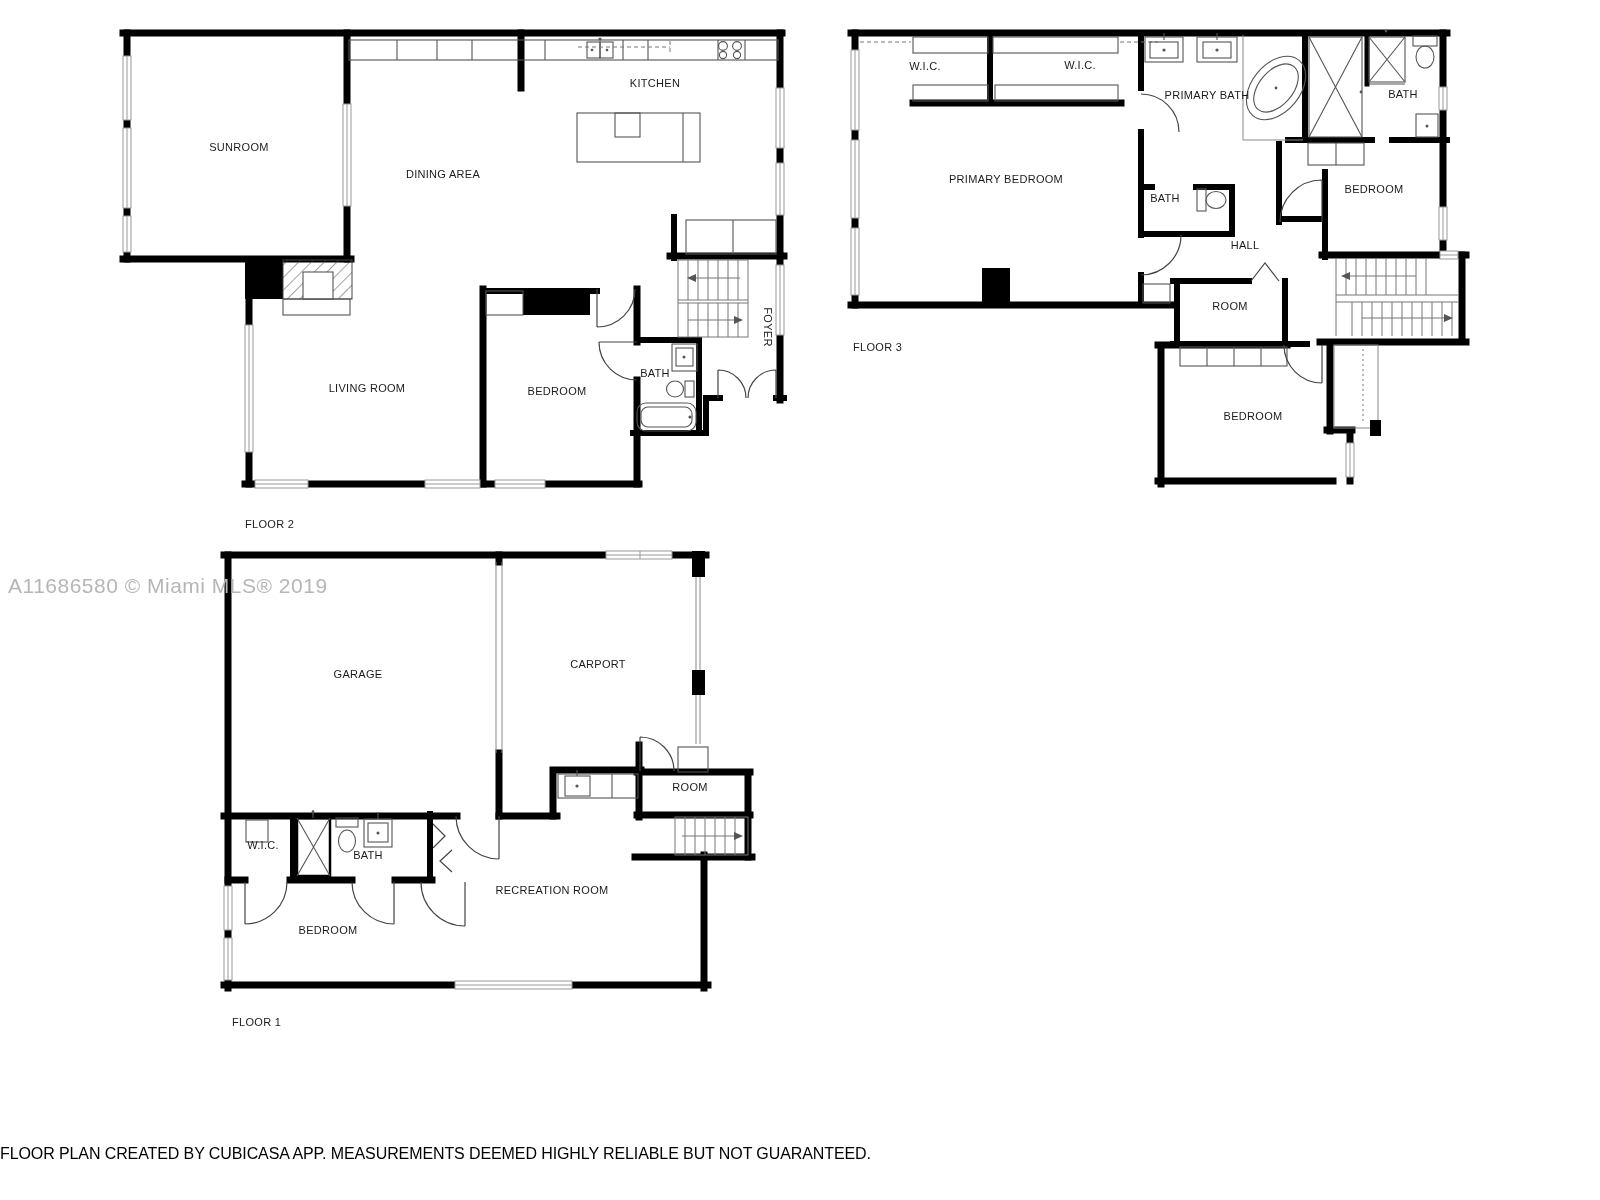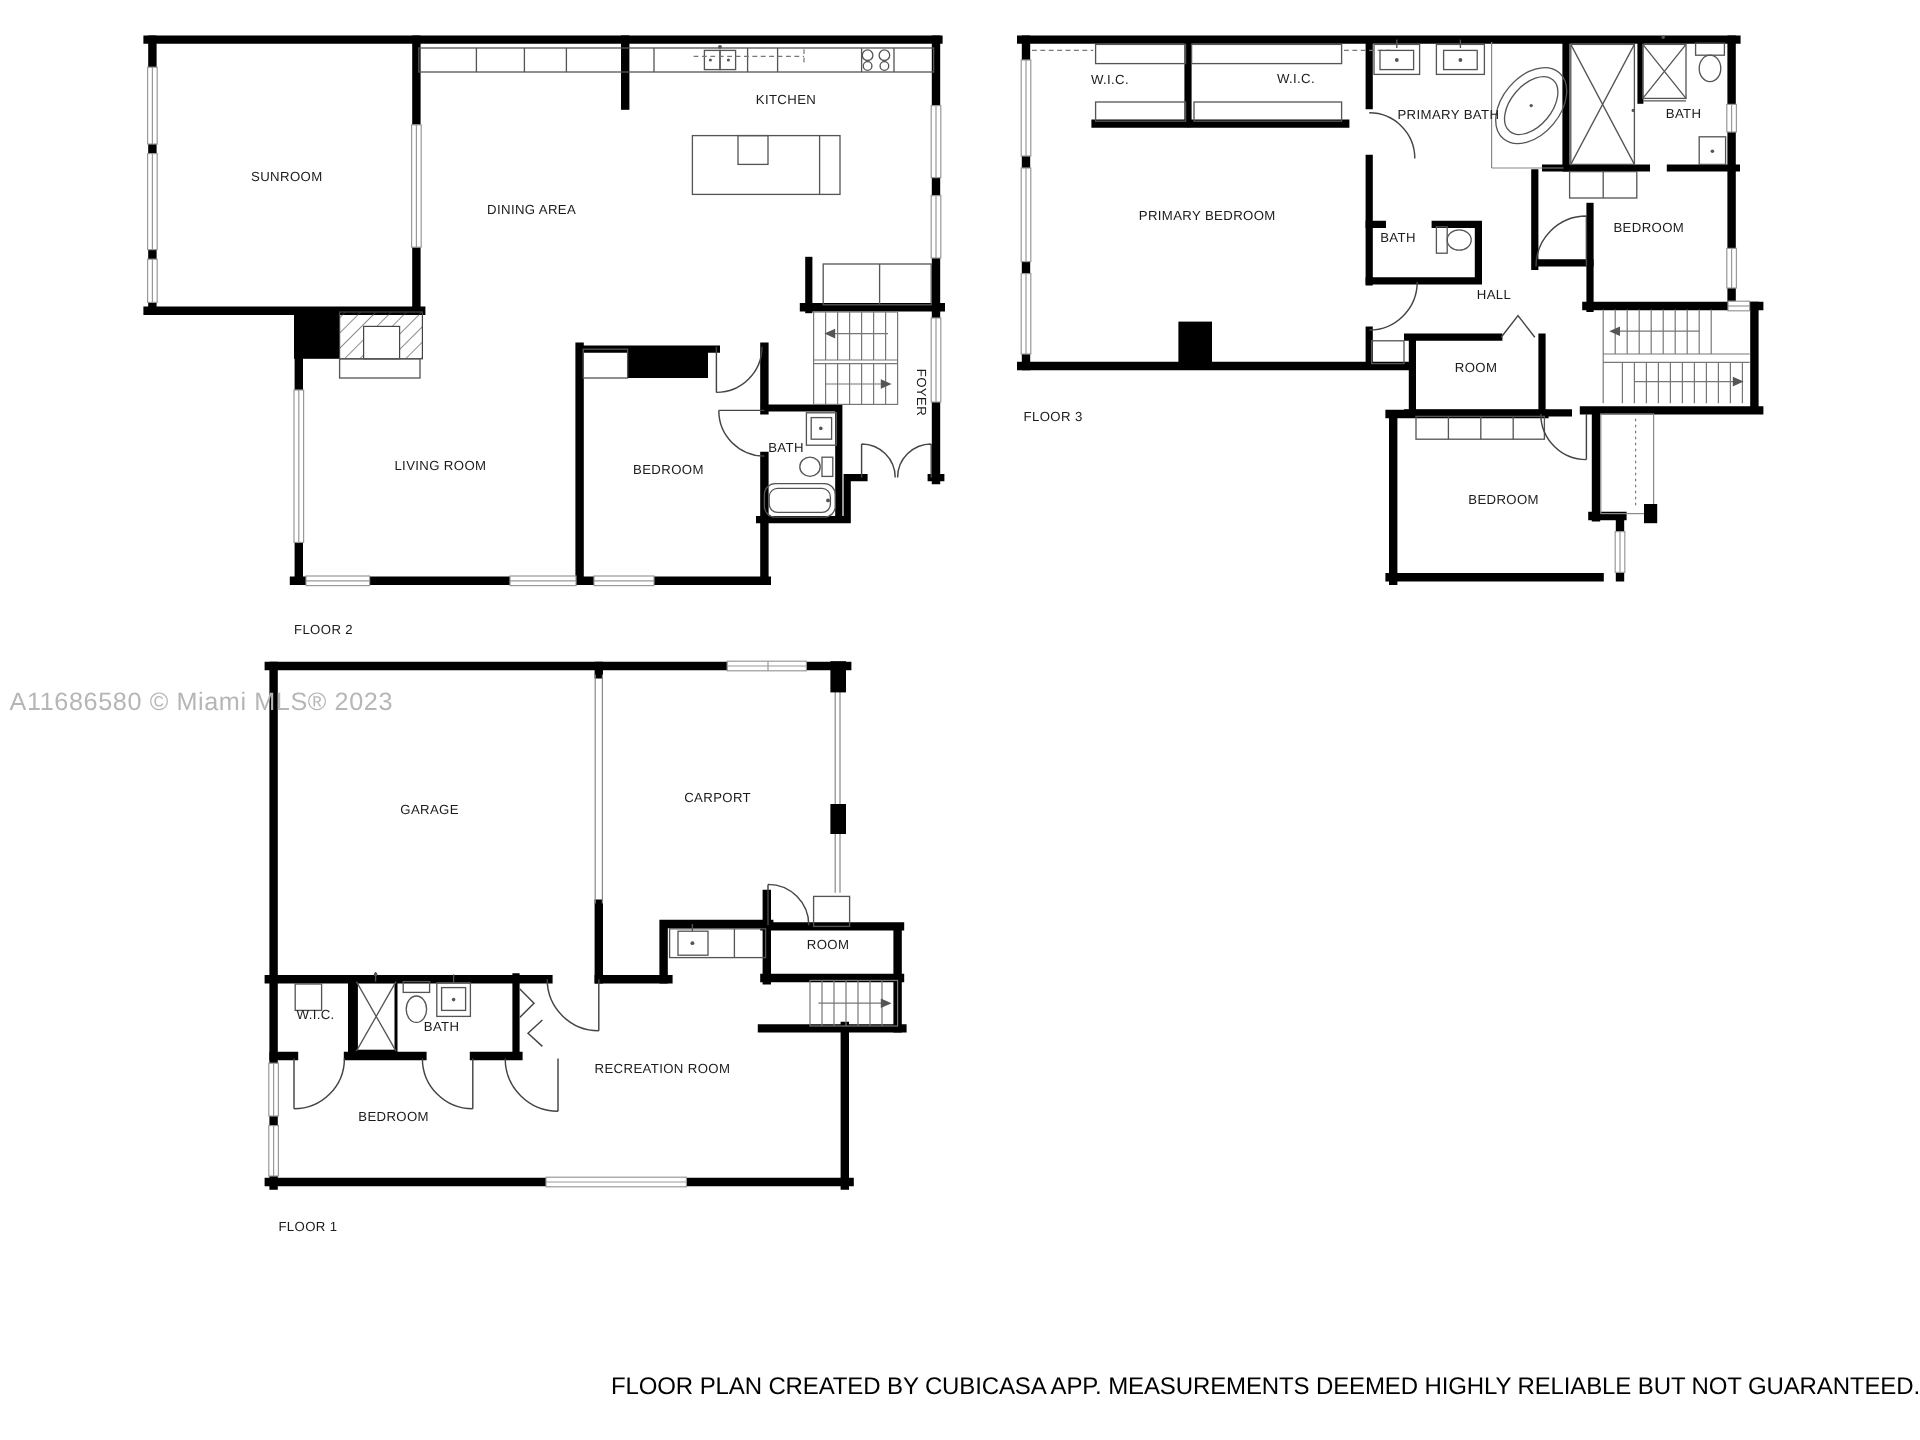"A11686580 © Miami MLS® 2023" div { text: 2023 -> 2019 }
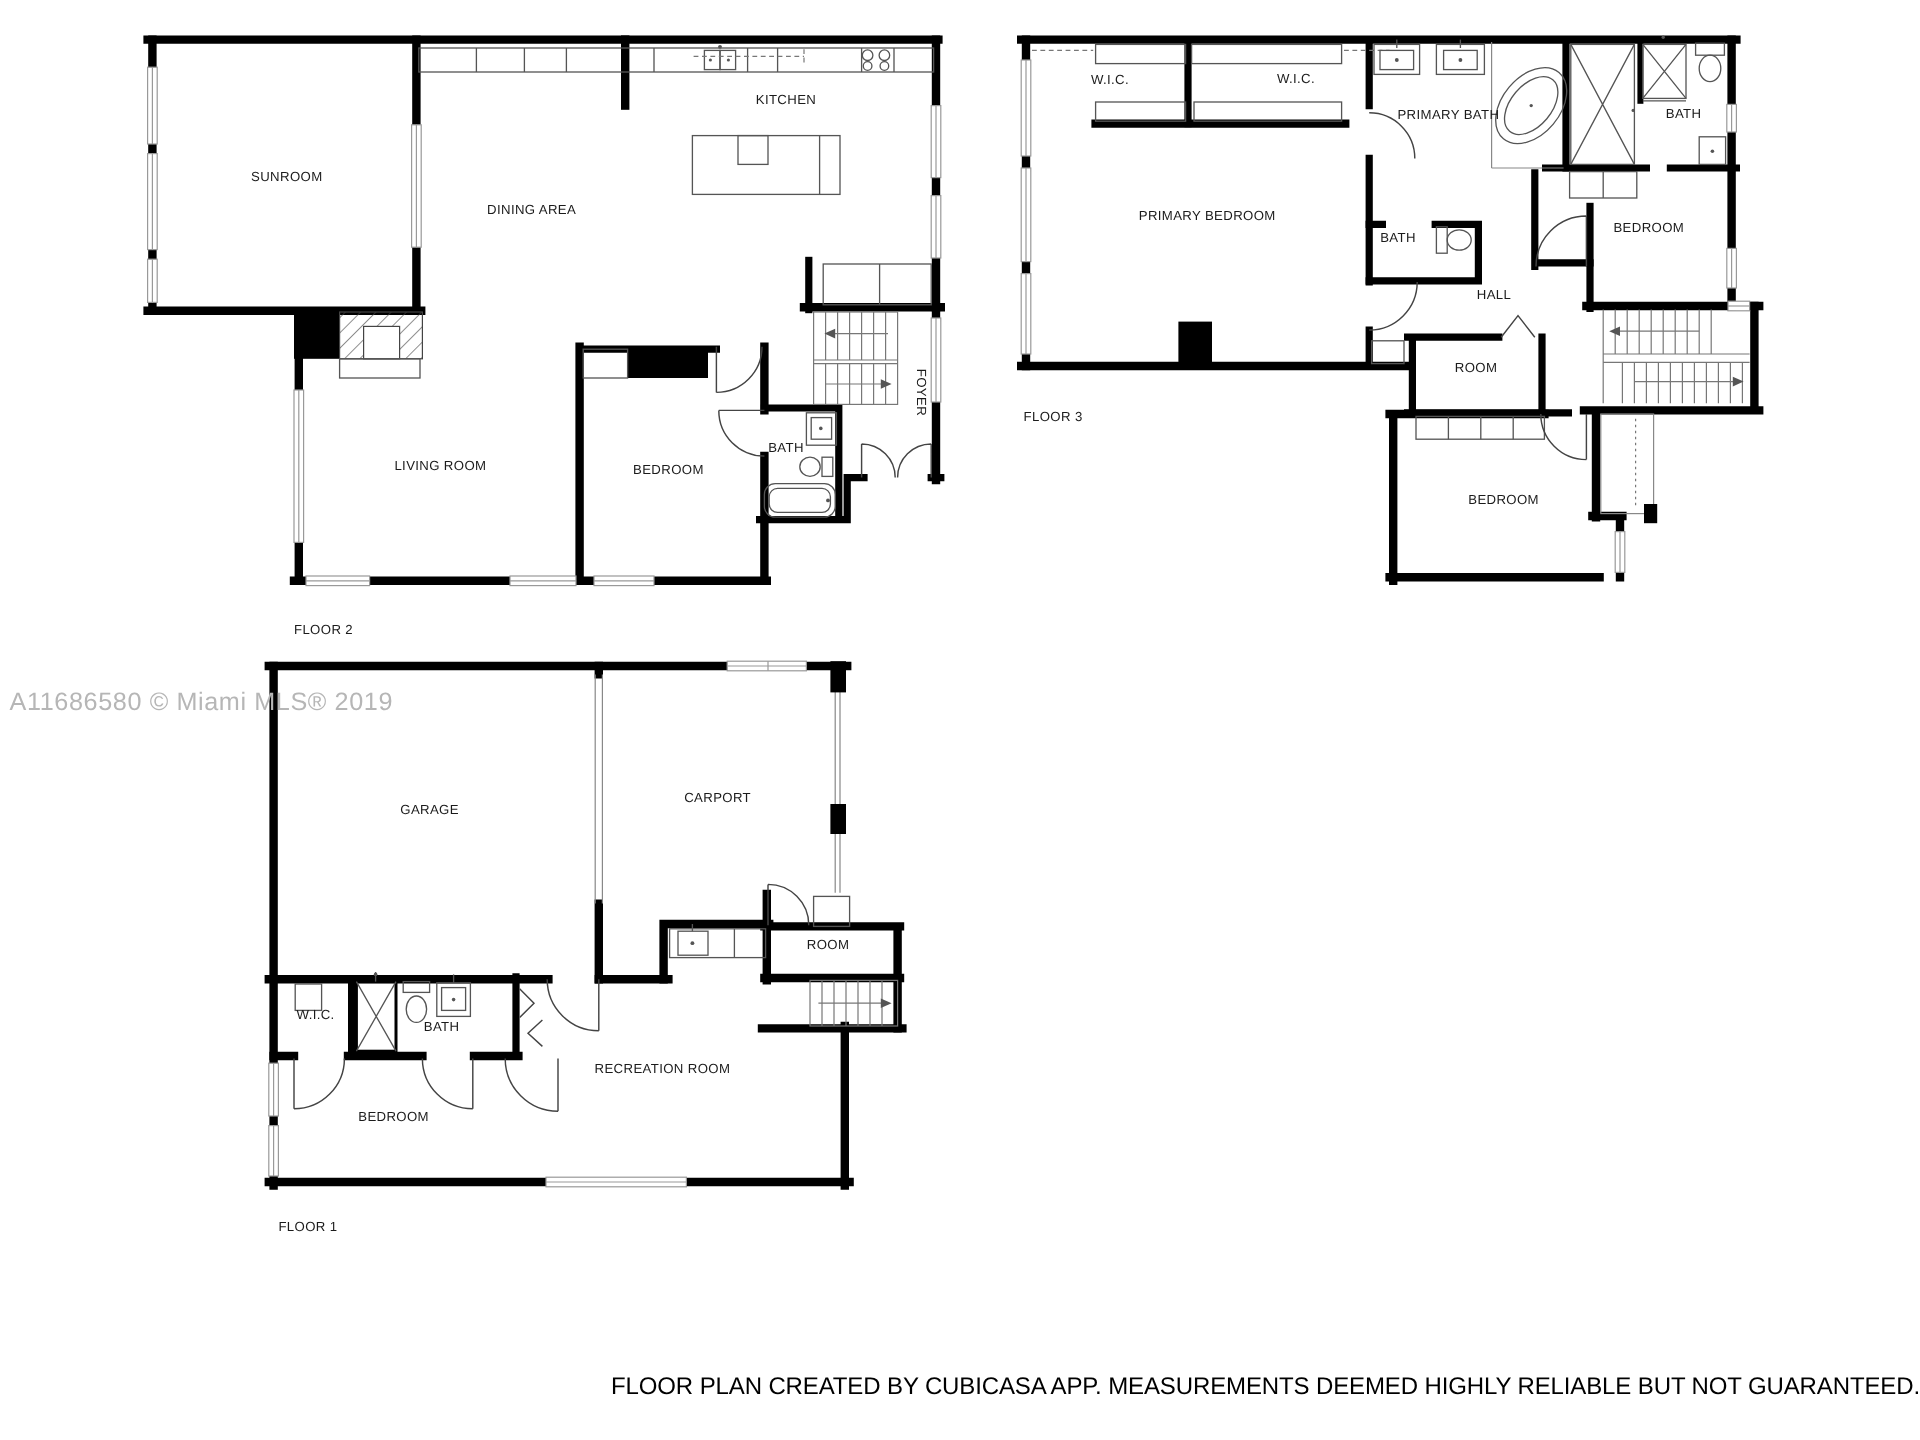"FLOOR PLAN CREATED BY CUBICASA" #disclaimer { font-size: 20px -> 16px; text-align: right -> left }
